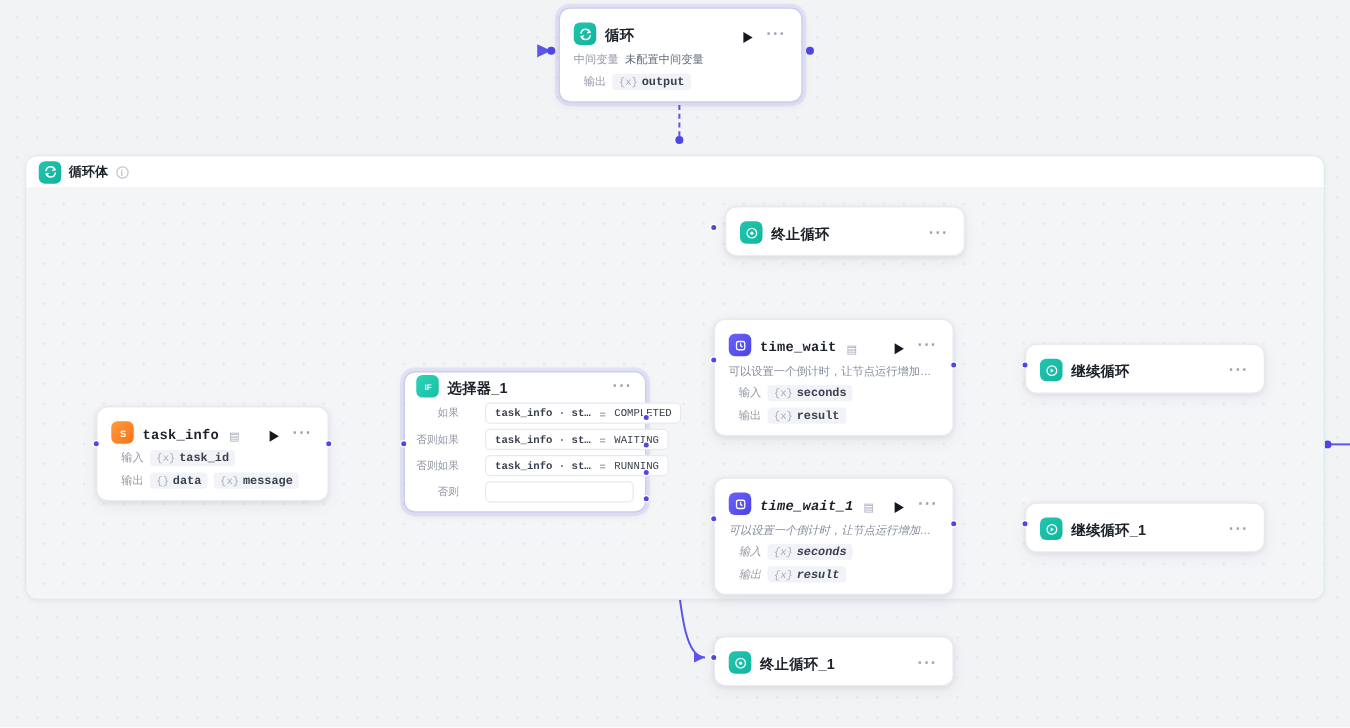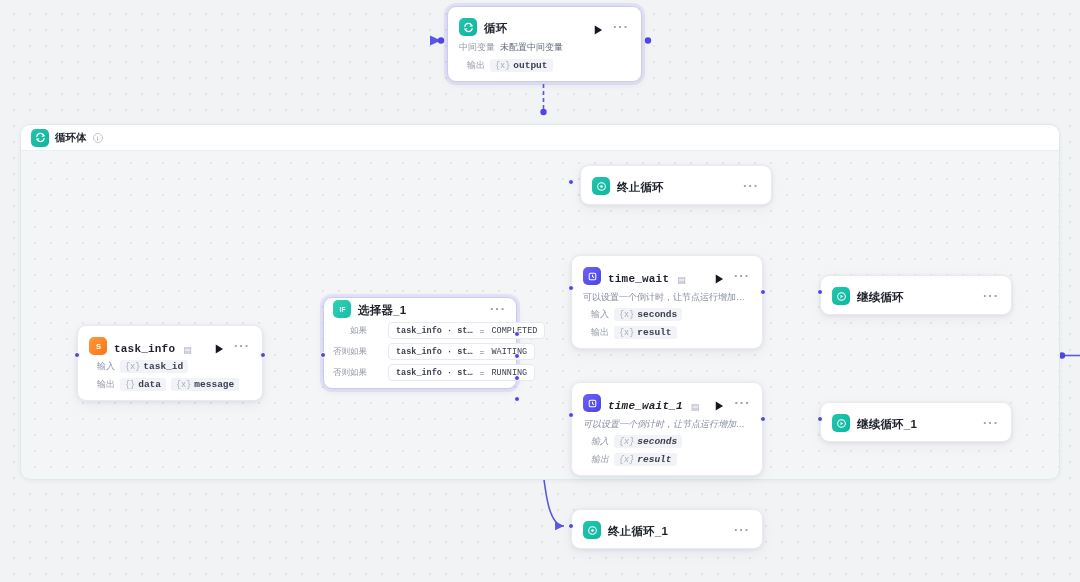"否则" div.cond-row { html: none -> <div> <span>否则</span> <span> <span></span> </span> </div> }
